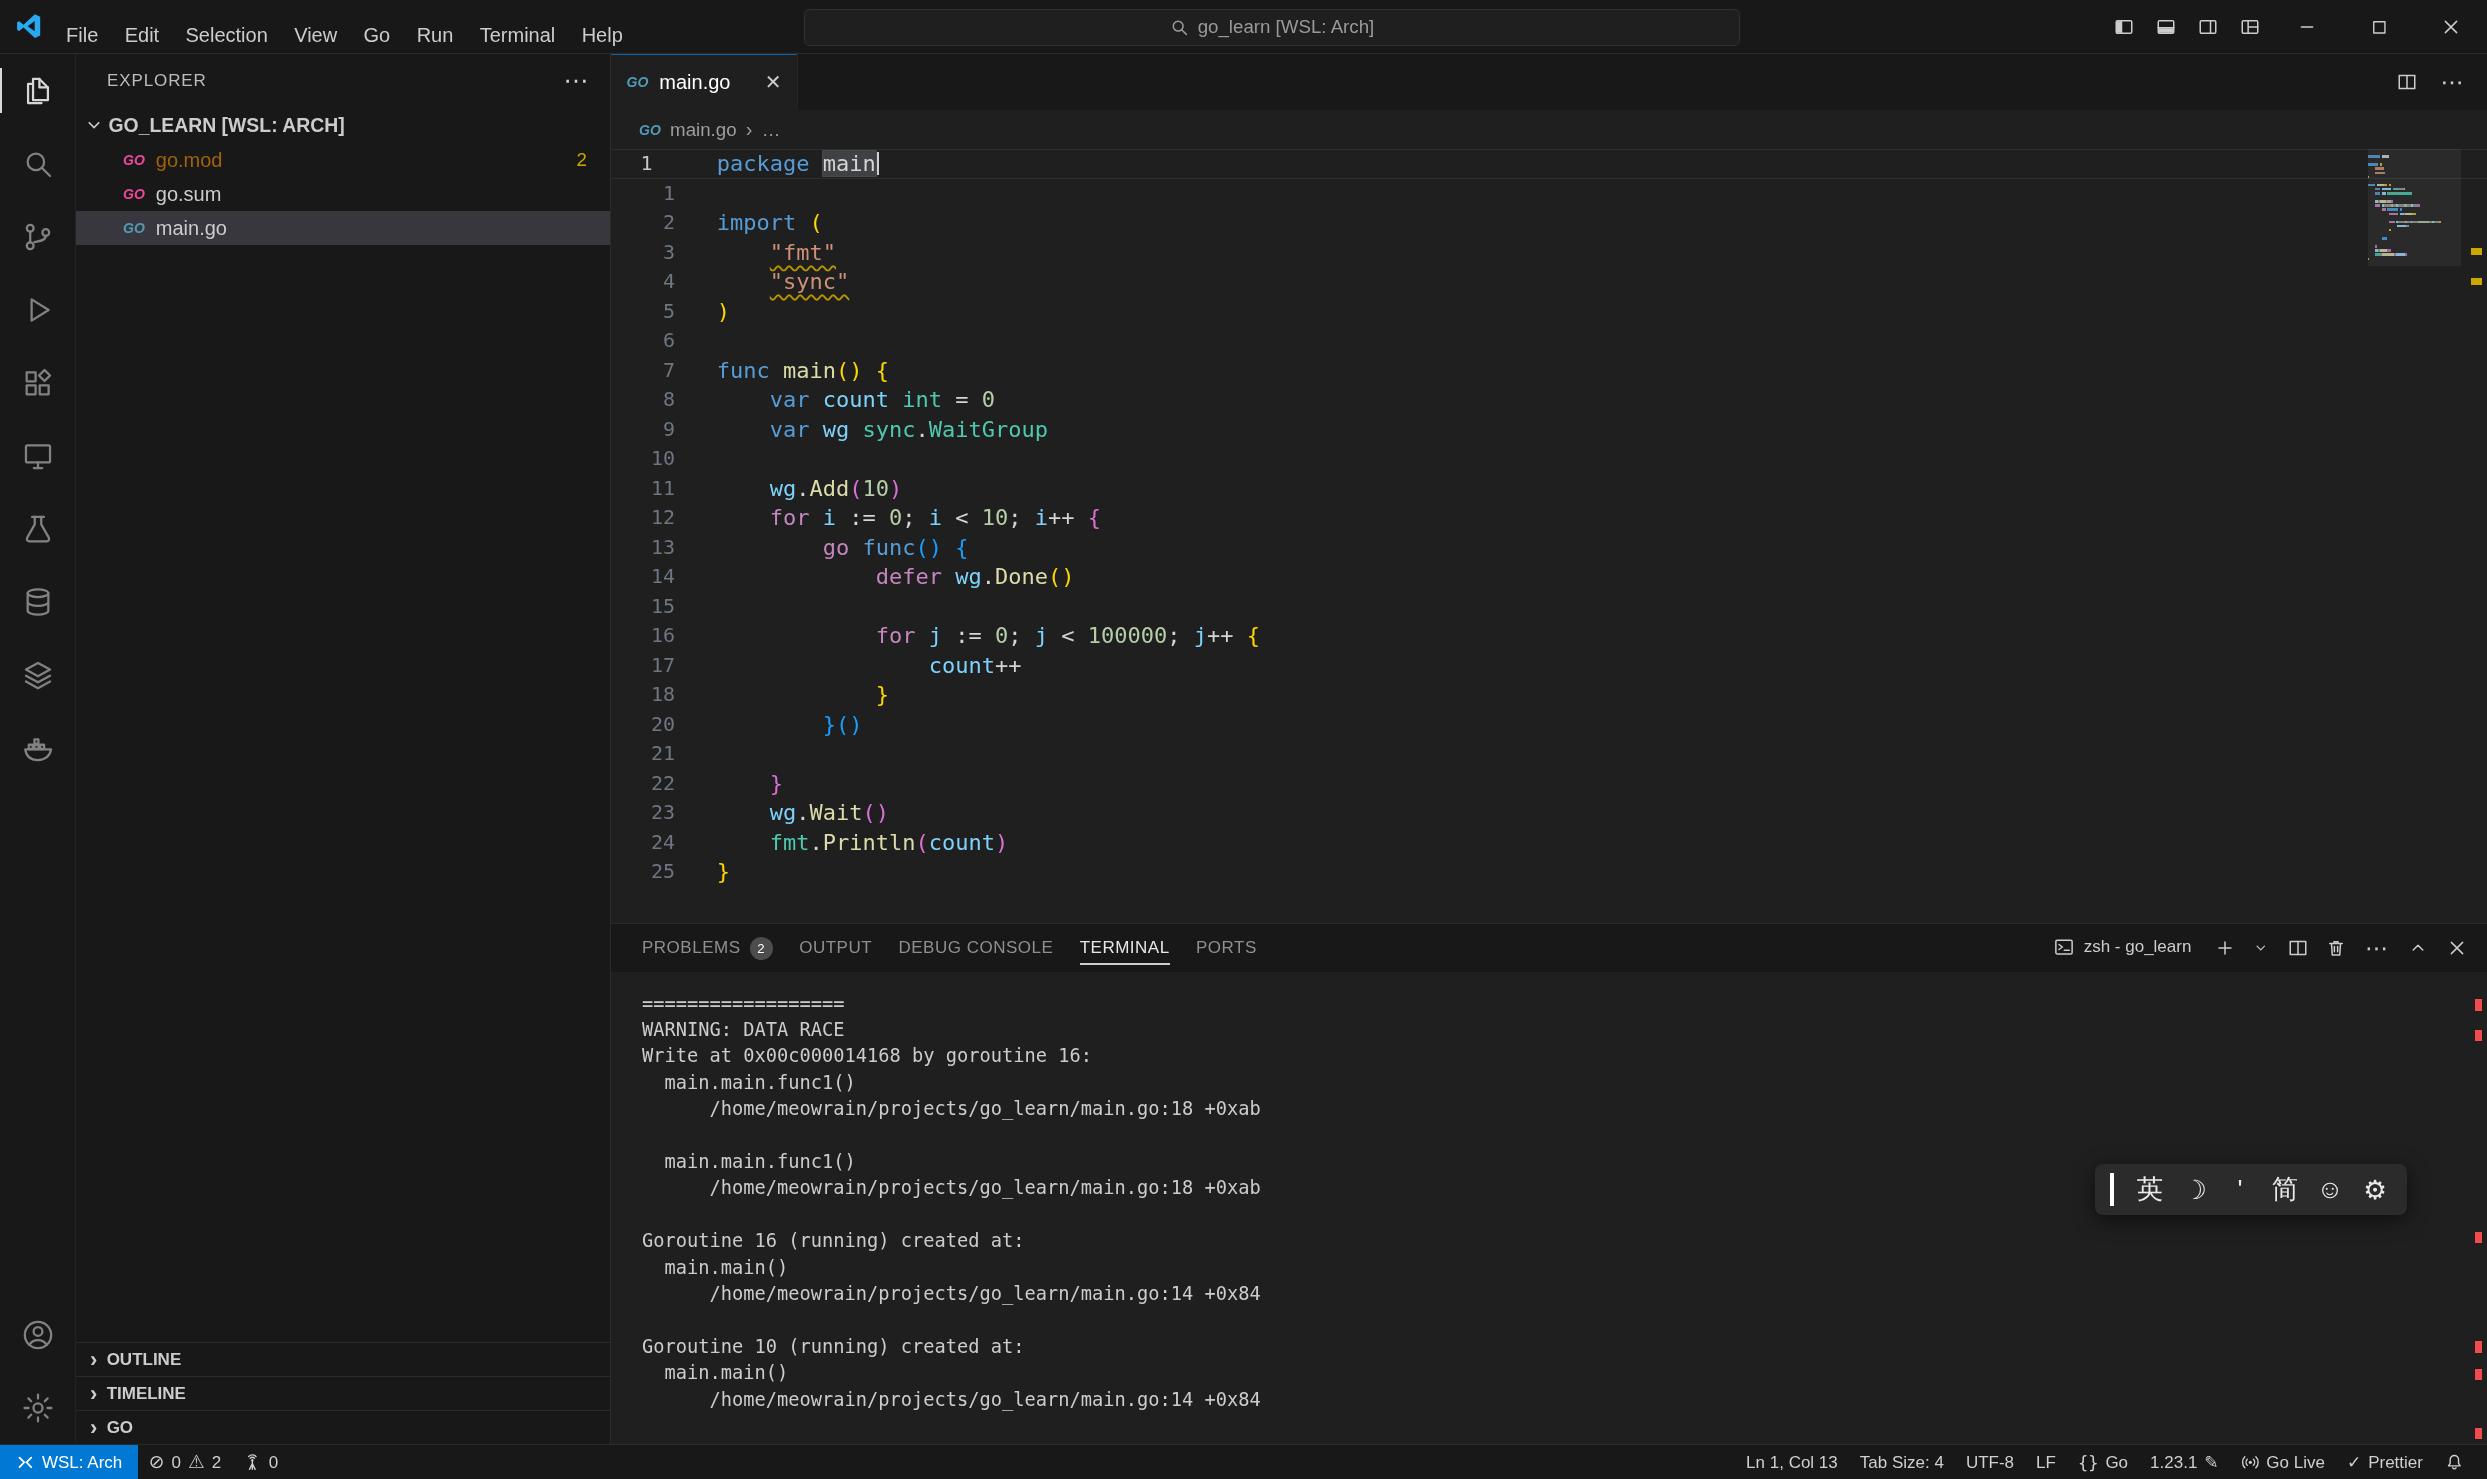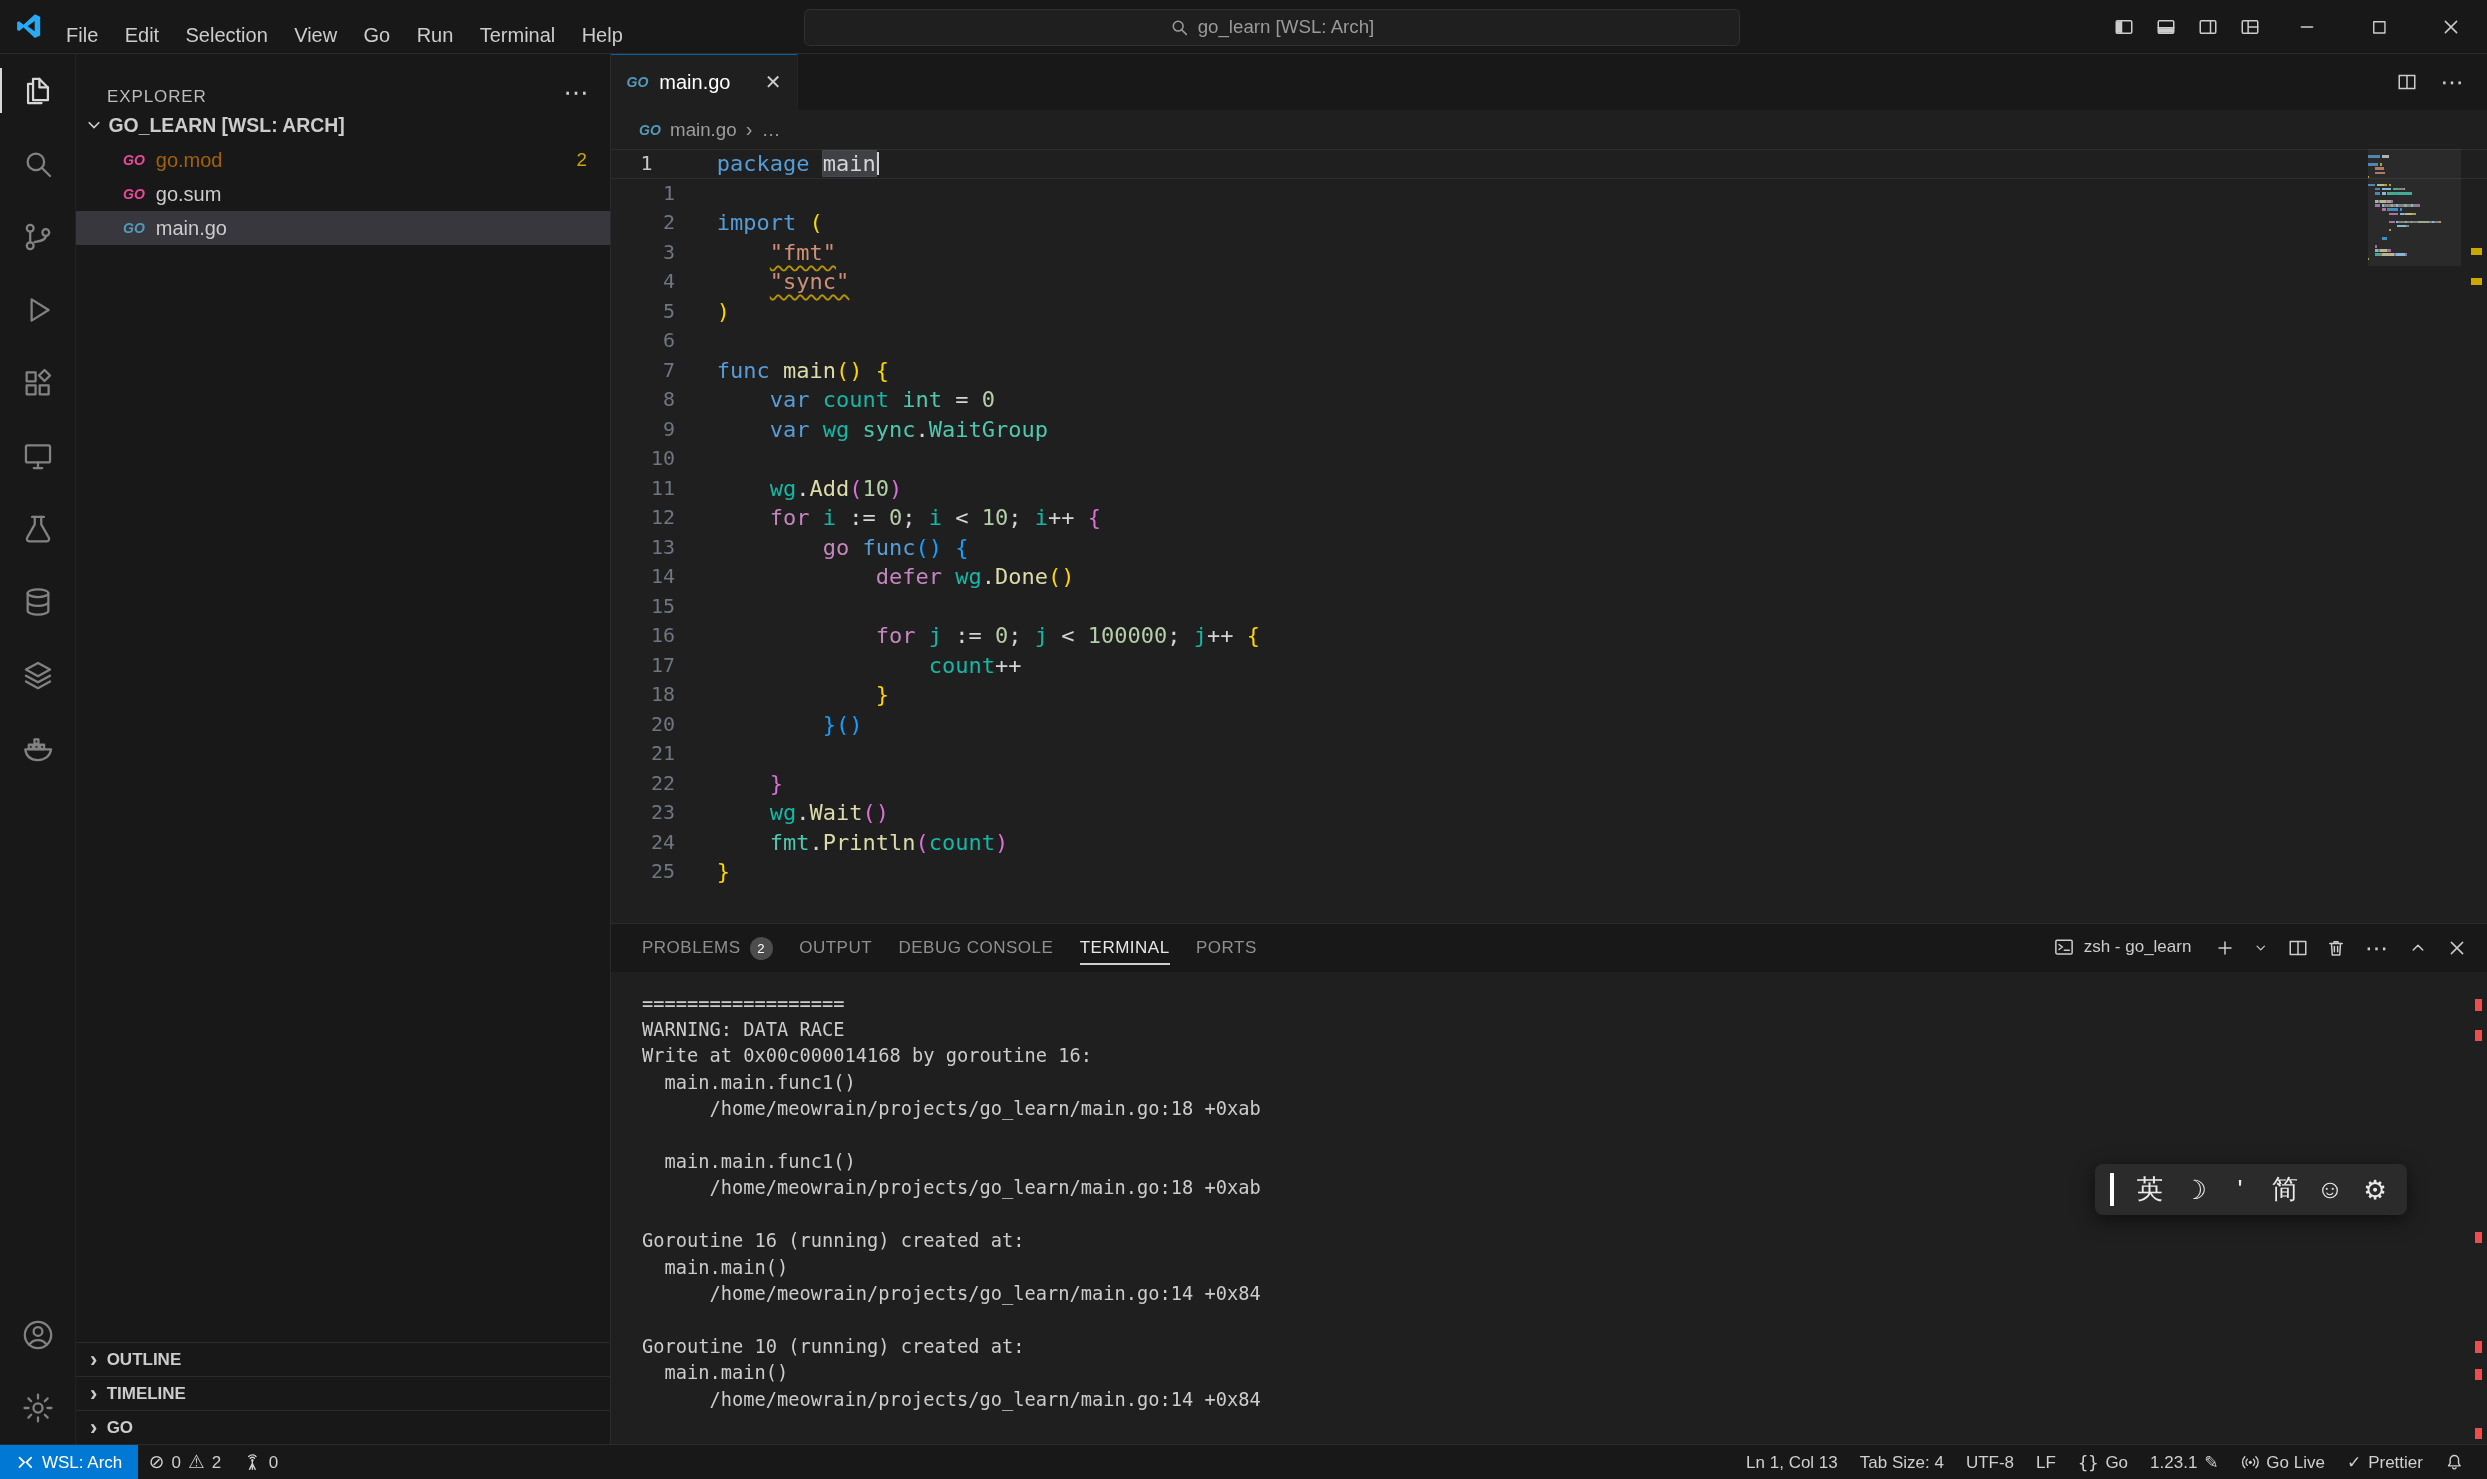"EXPLORER" .sb-header { align-items: flex-end -> center }
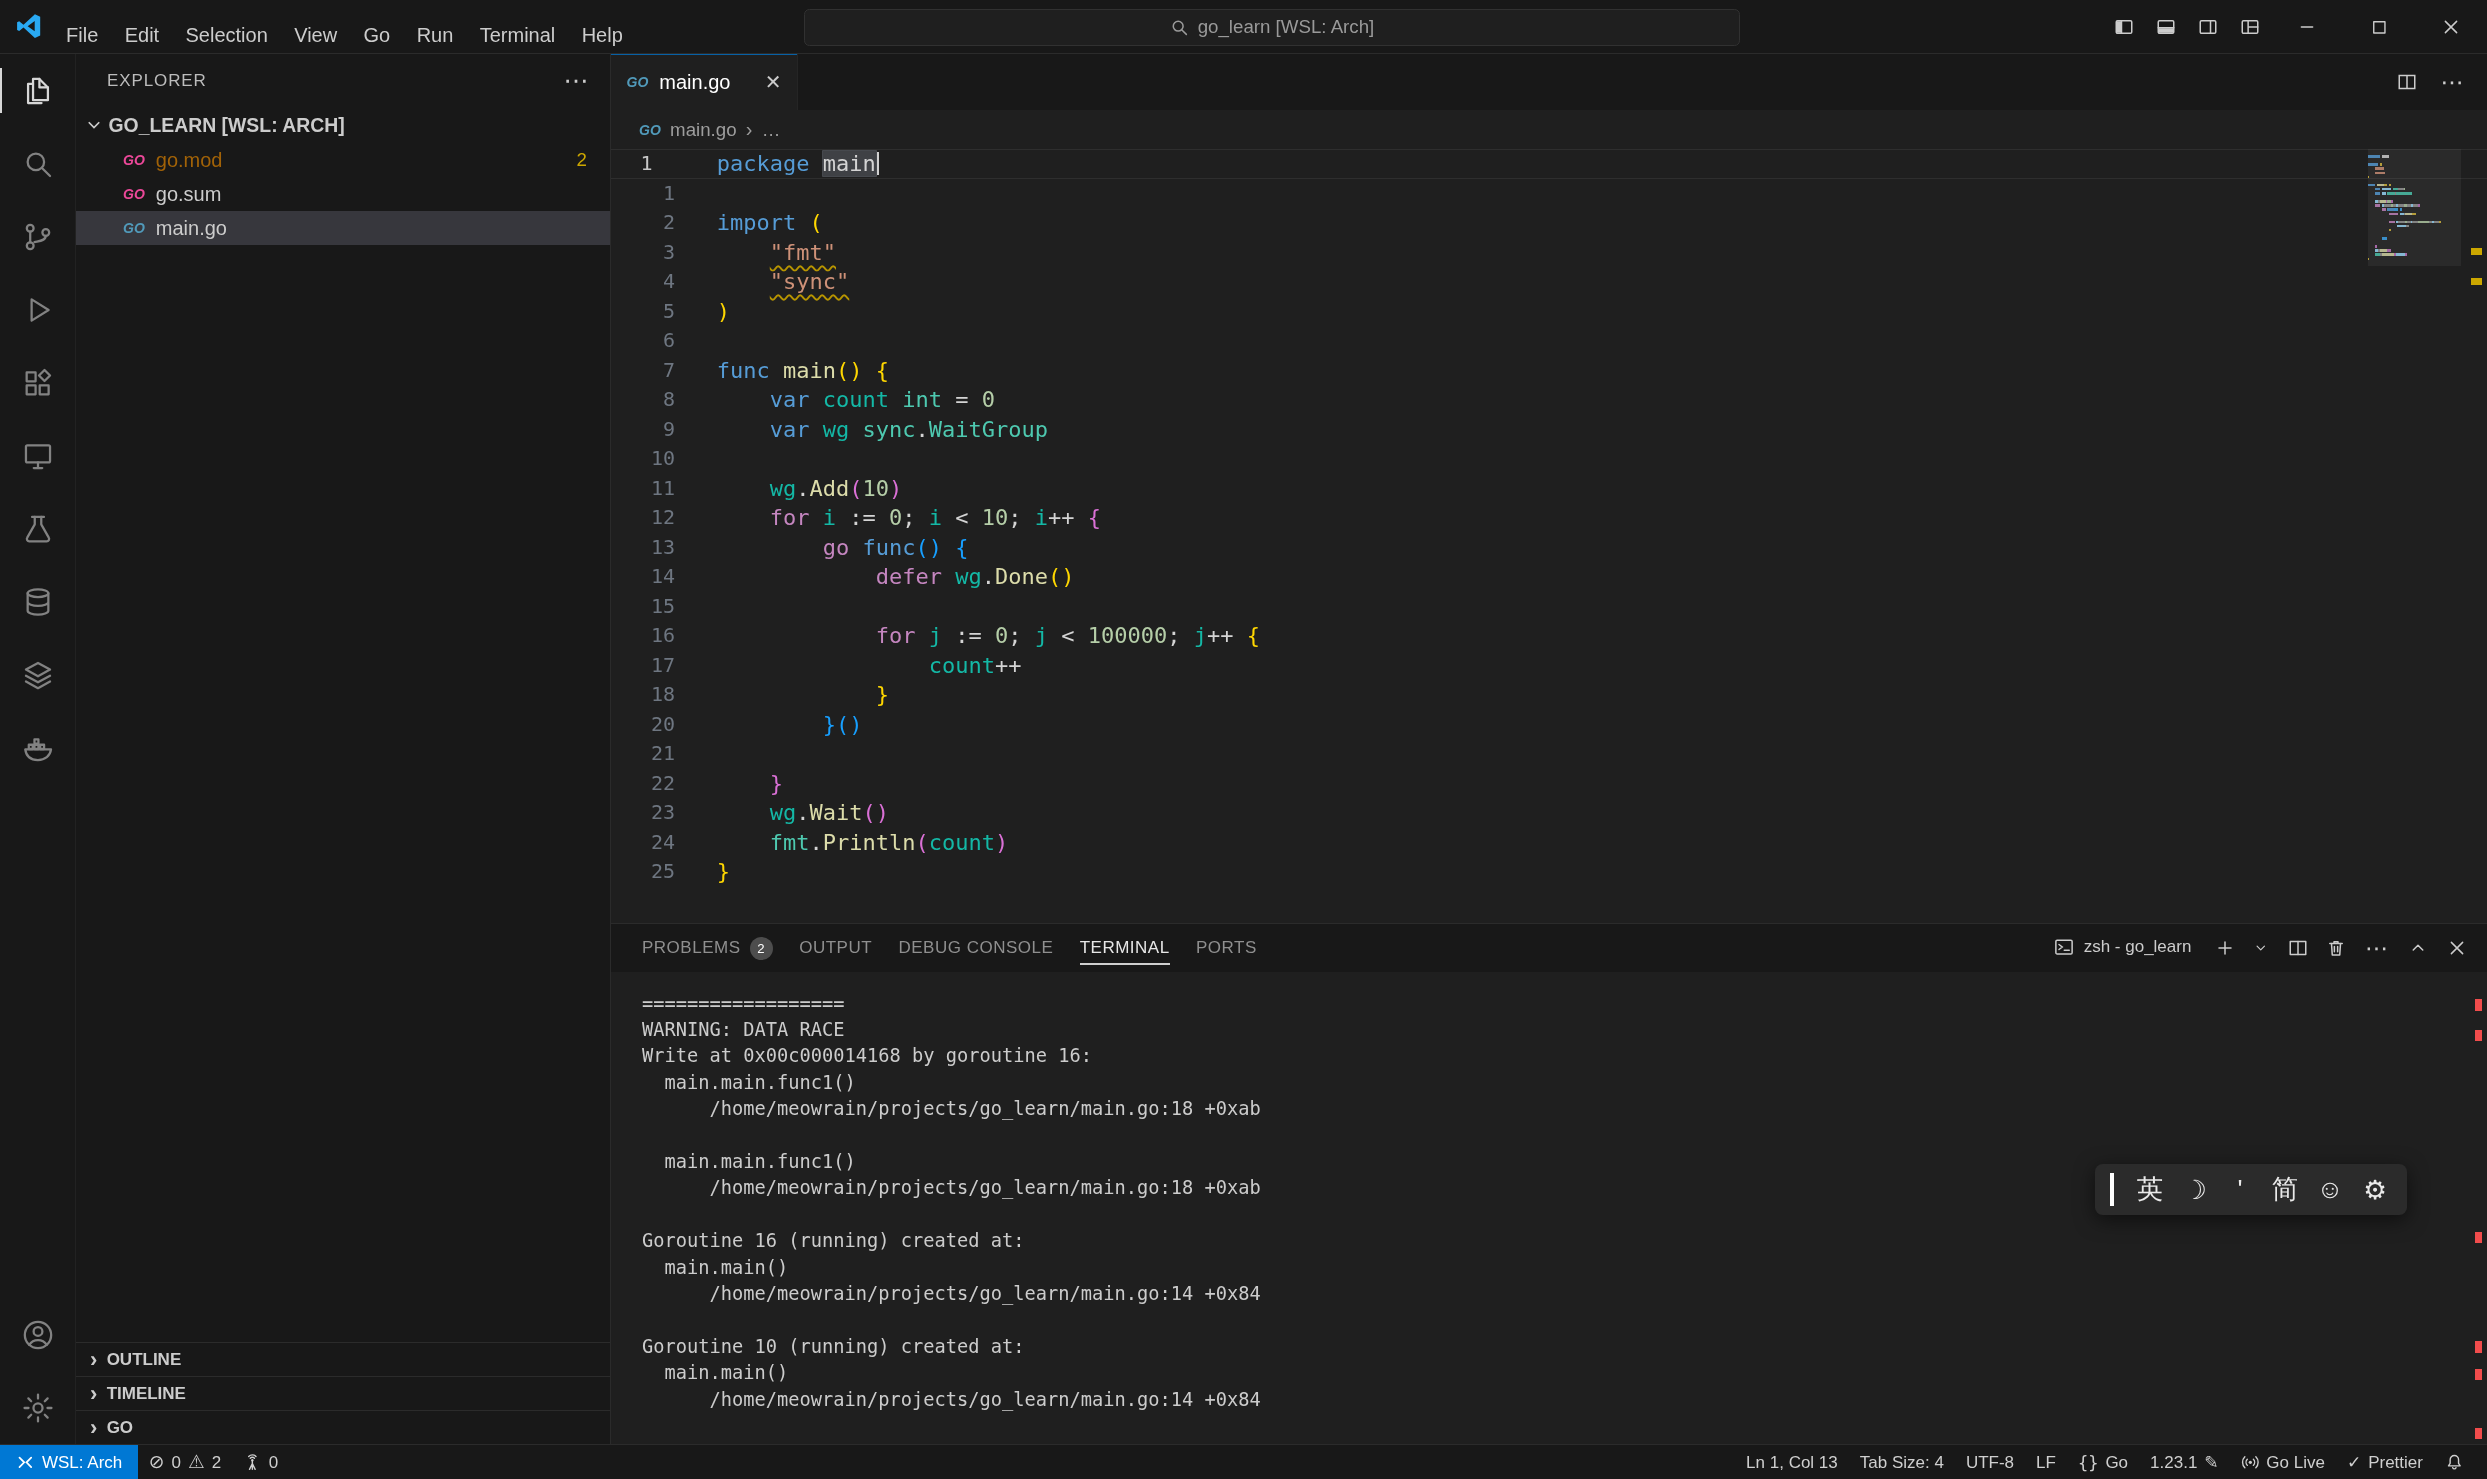"count" .tk-v { color: #14b8a6 -> #7dd3fc }
